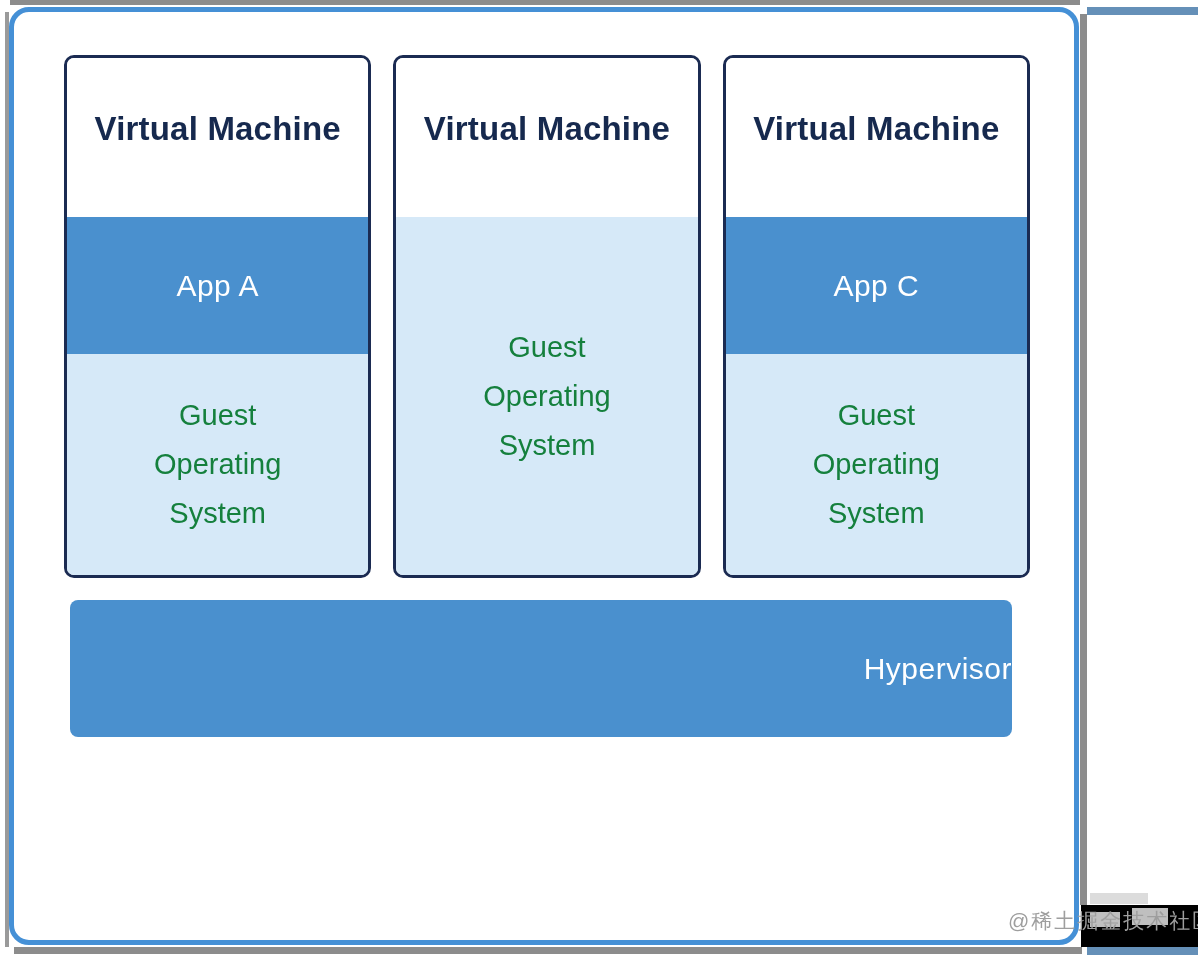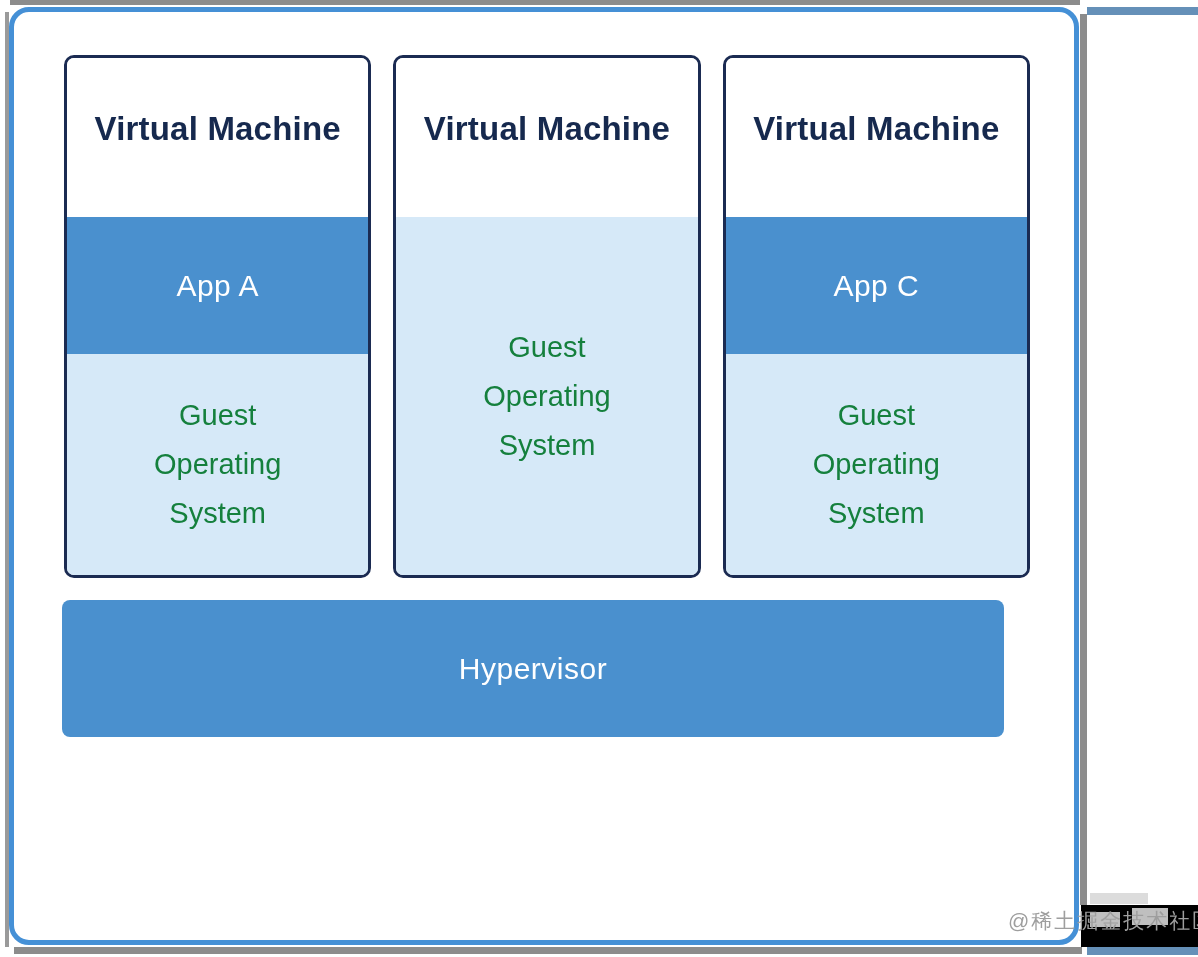"Hypervisor" .layer-bar { justify-content: center -> flex-end; left: 48px -> 56px }
